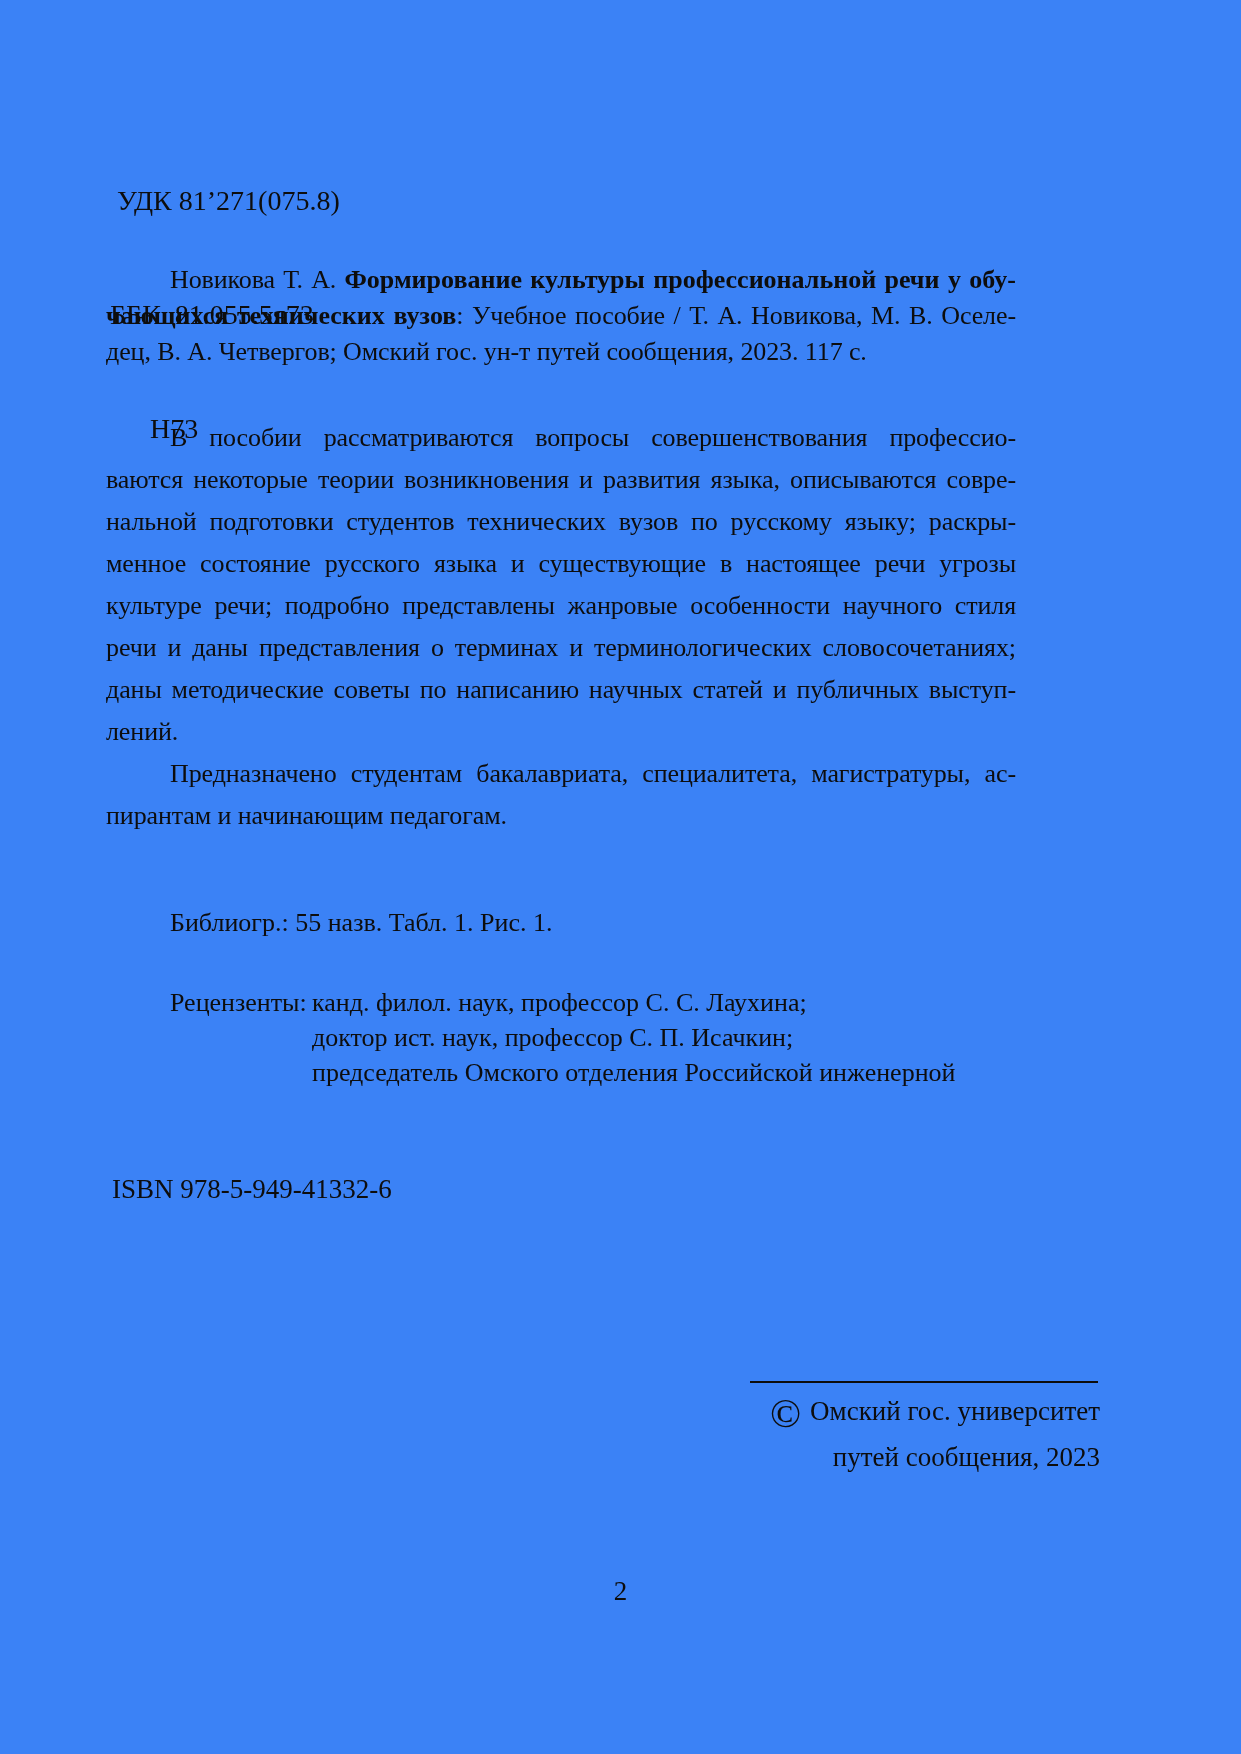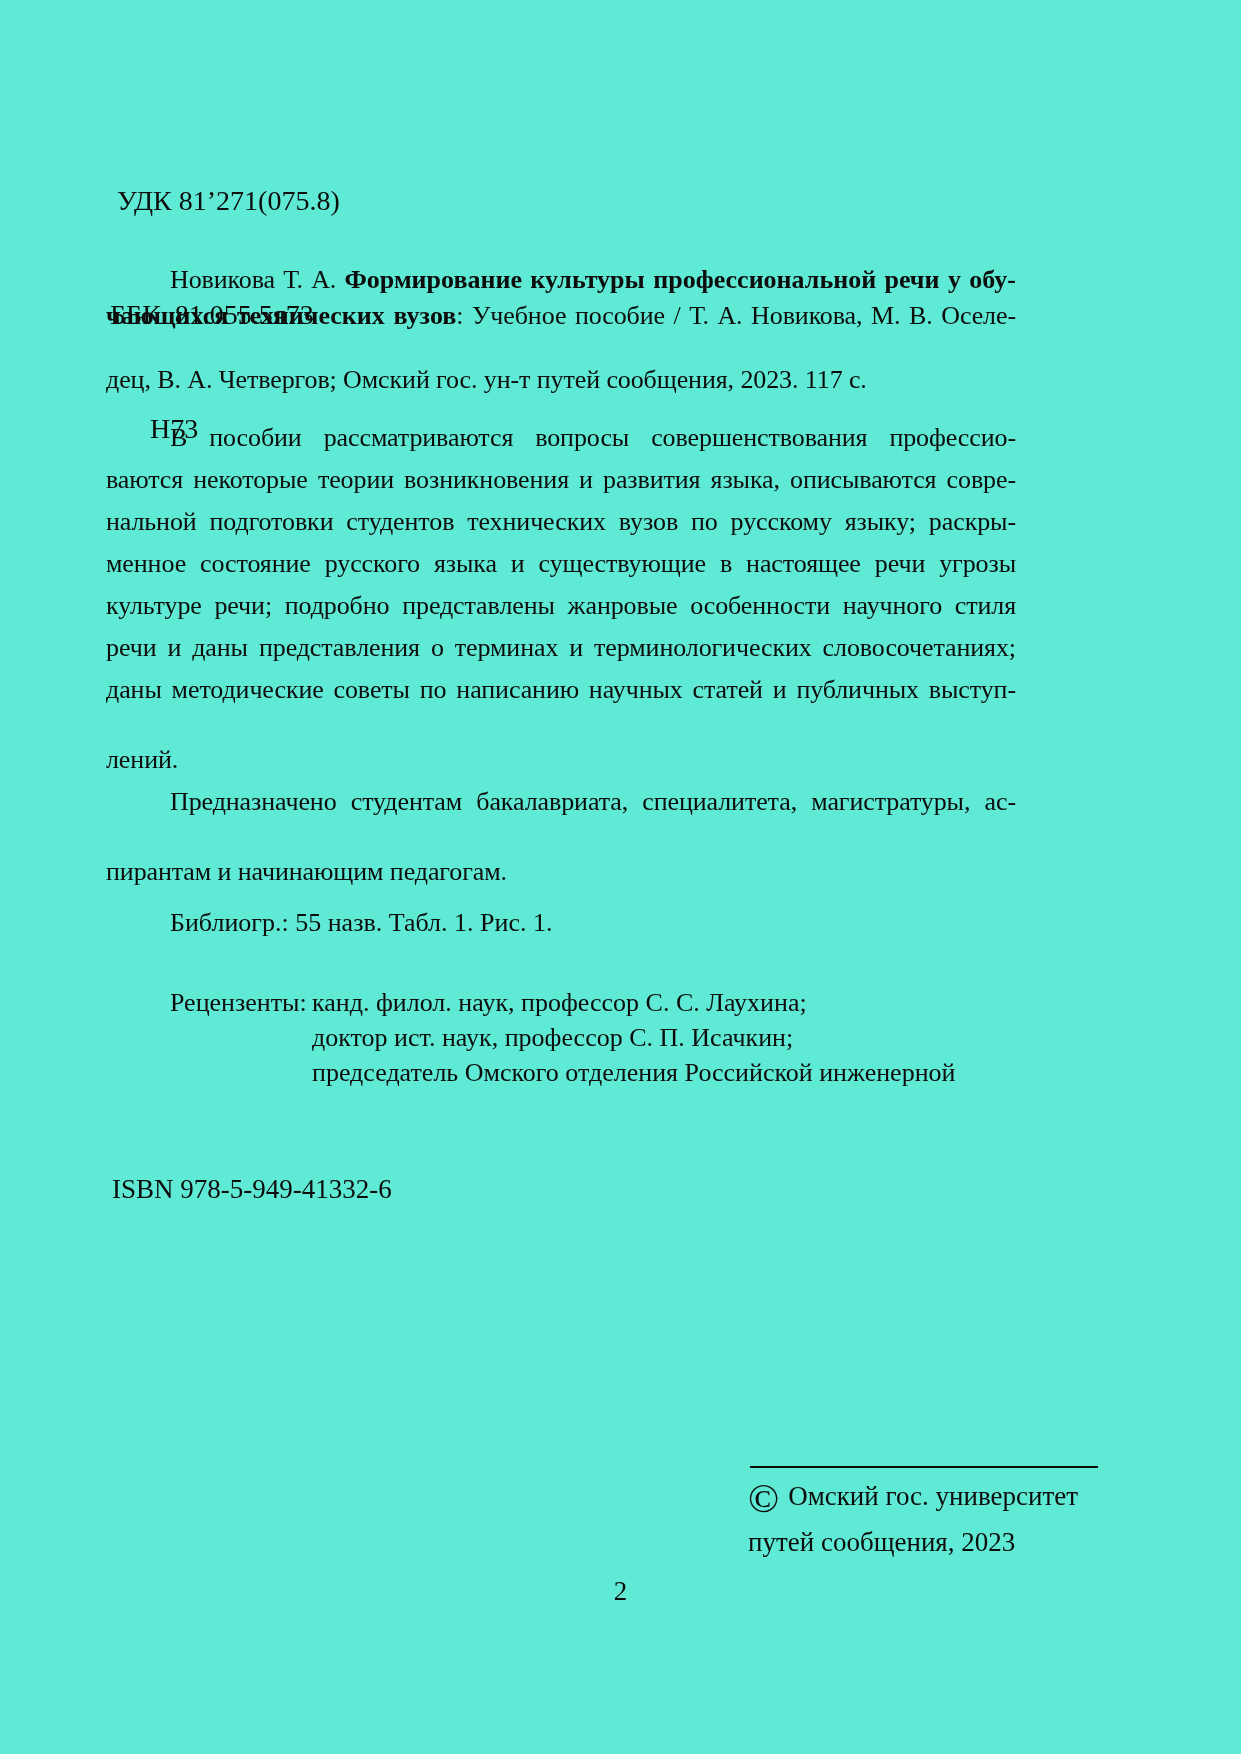"УДК 81’271(075.8)" .page { background: #5eead4 -> #3b82f6 }
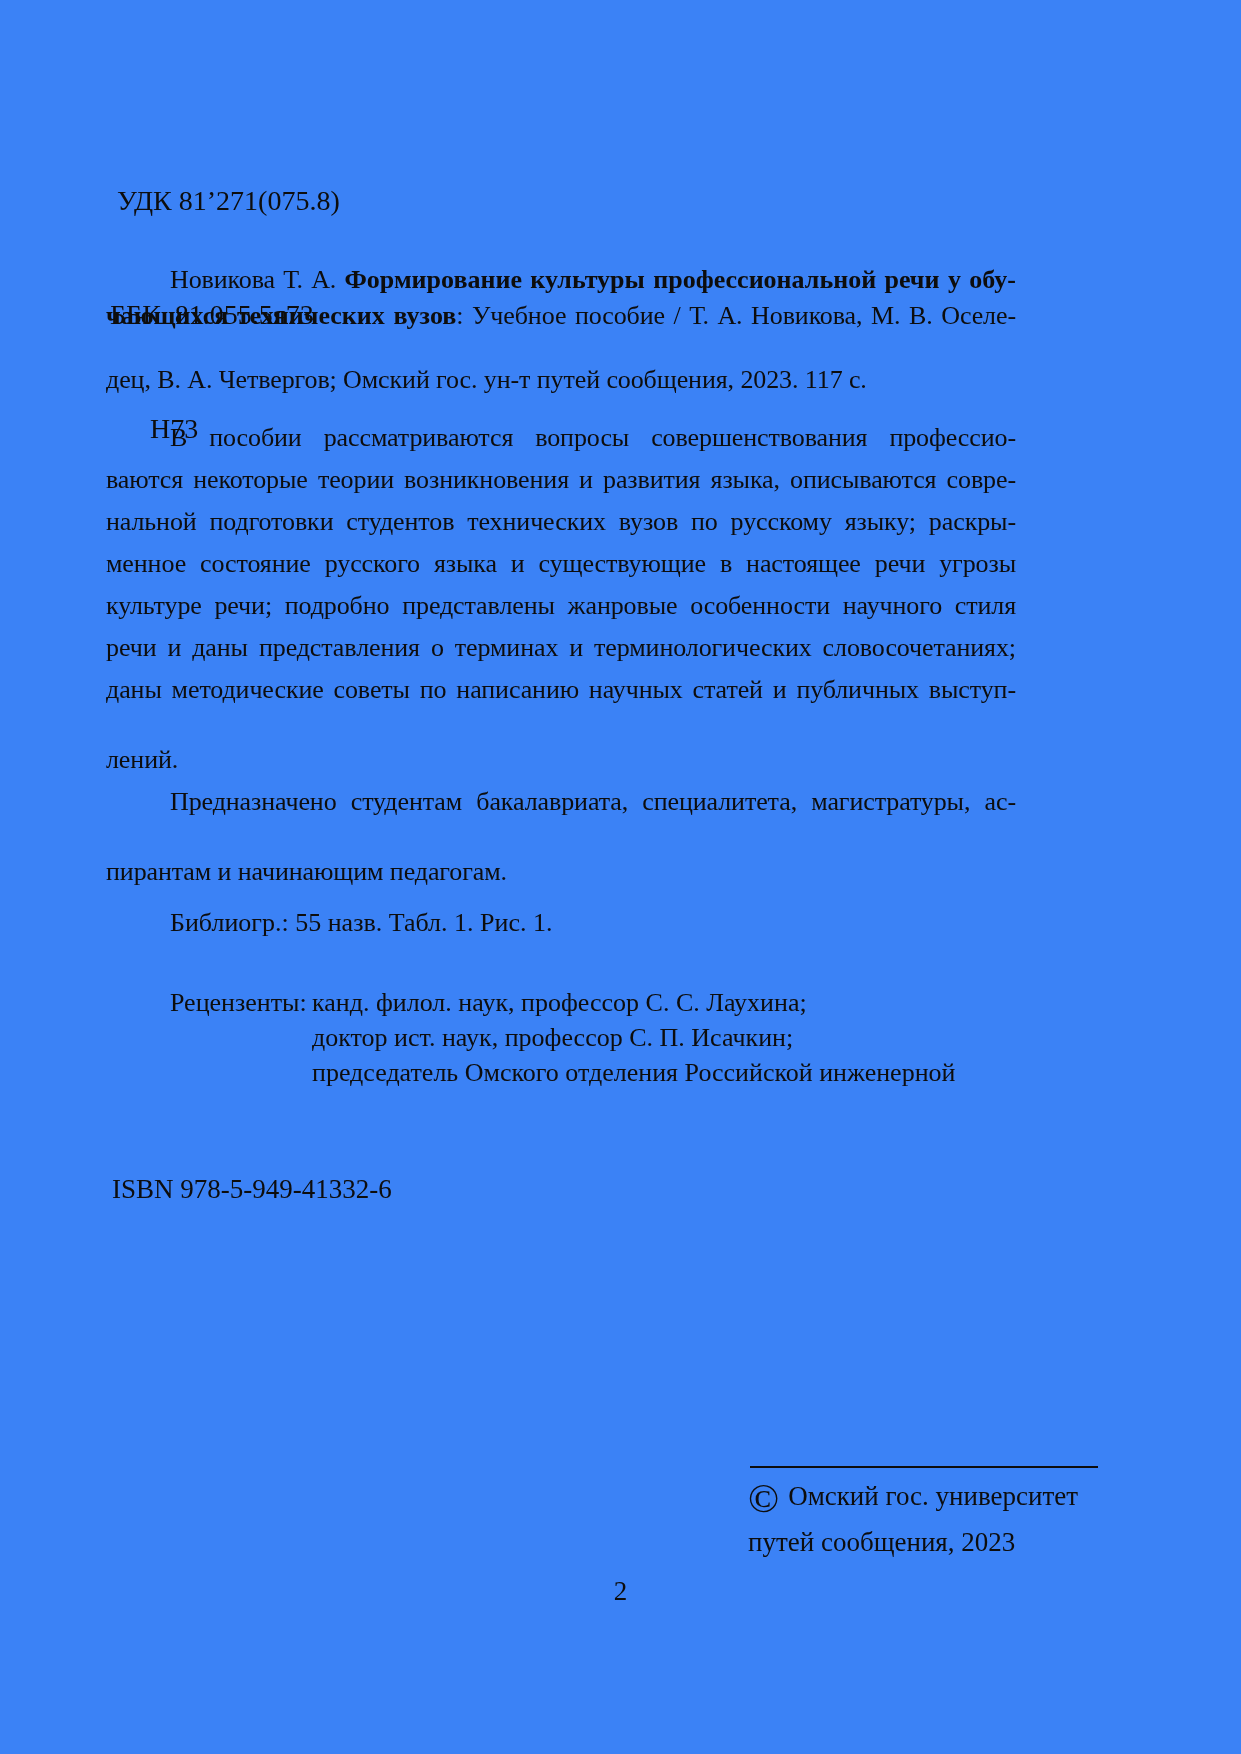"дец, В. А. Четвергов; Омский" .jline.lastline { margin-top: 28px -> none }
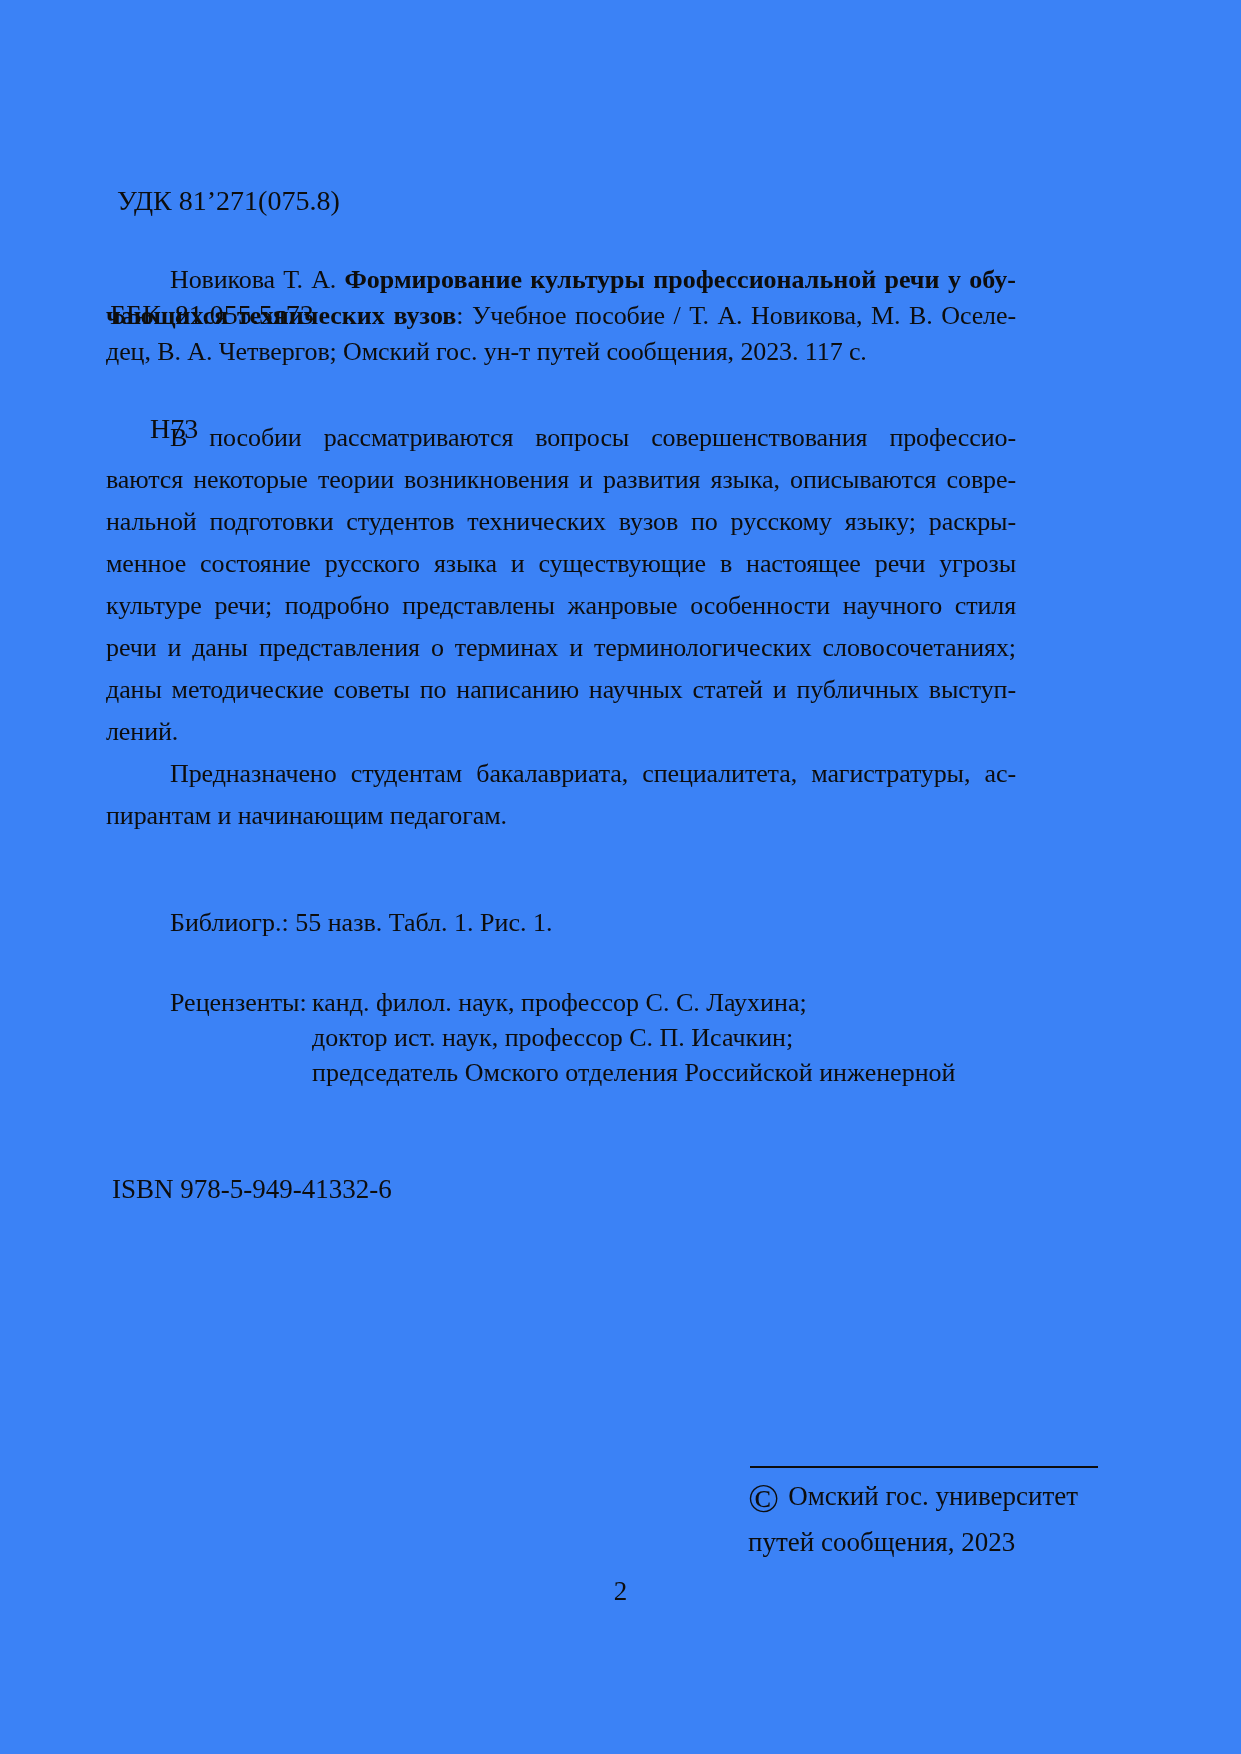"© Омский гос. университет" .copyright { text-align: left -> right; top: 1466px -> 1381px }
